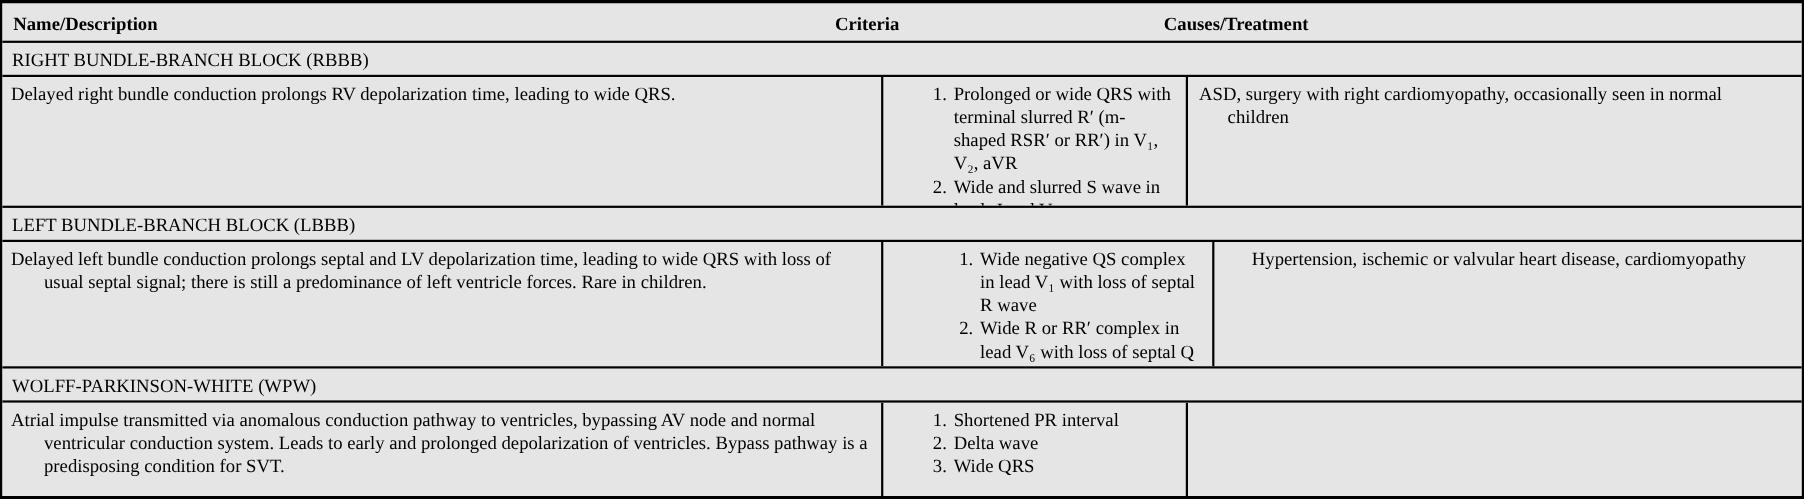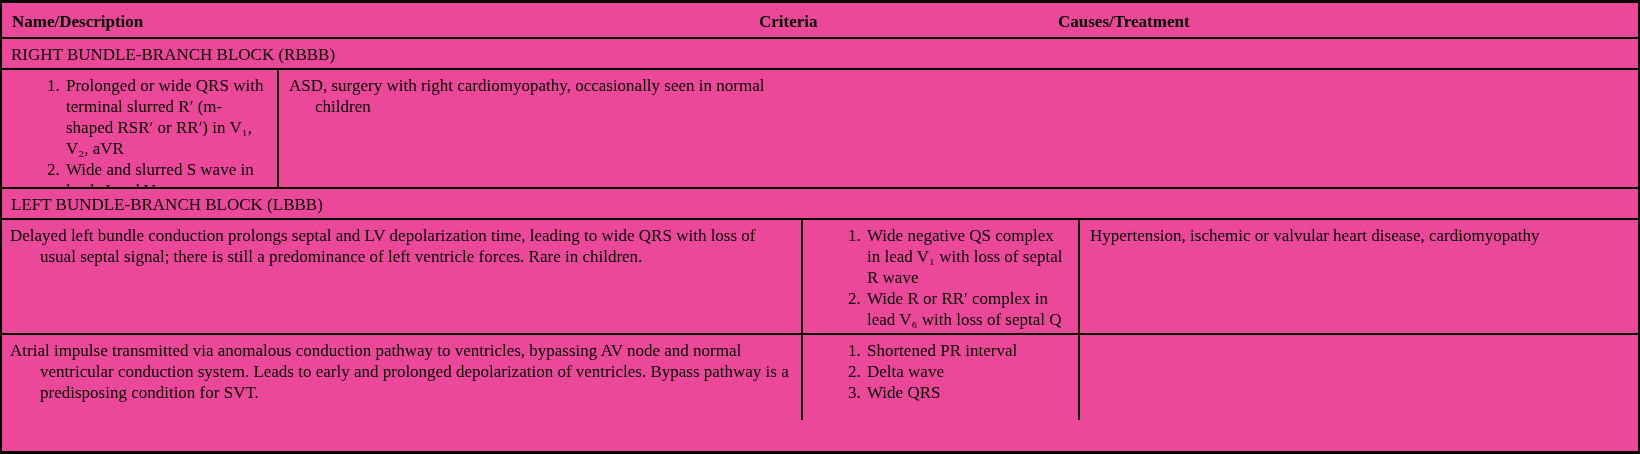"Name/Description" .doc { background: #ec4899 -> #e5e5e5 }
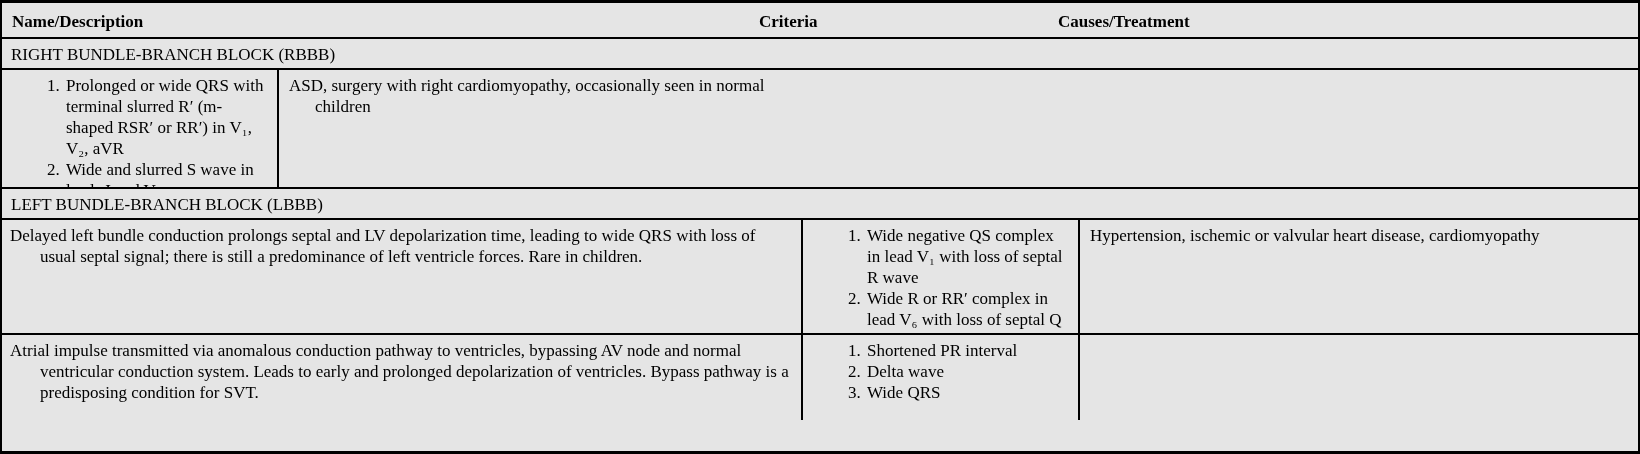"Delayed right bundle conduction prolongs" div.cell { html: none -> <div> <p>Delayed right bundle conduction prolongs RV depolarization time, leading to wide QRS.</p> </div> }
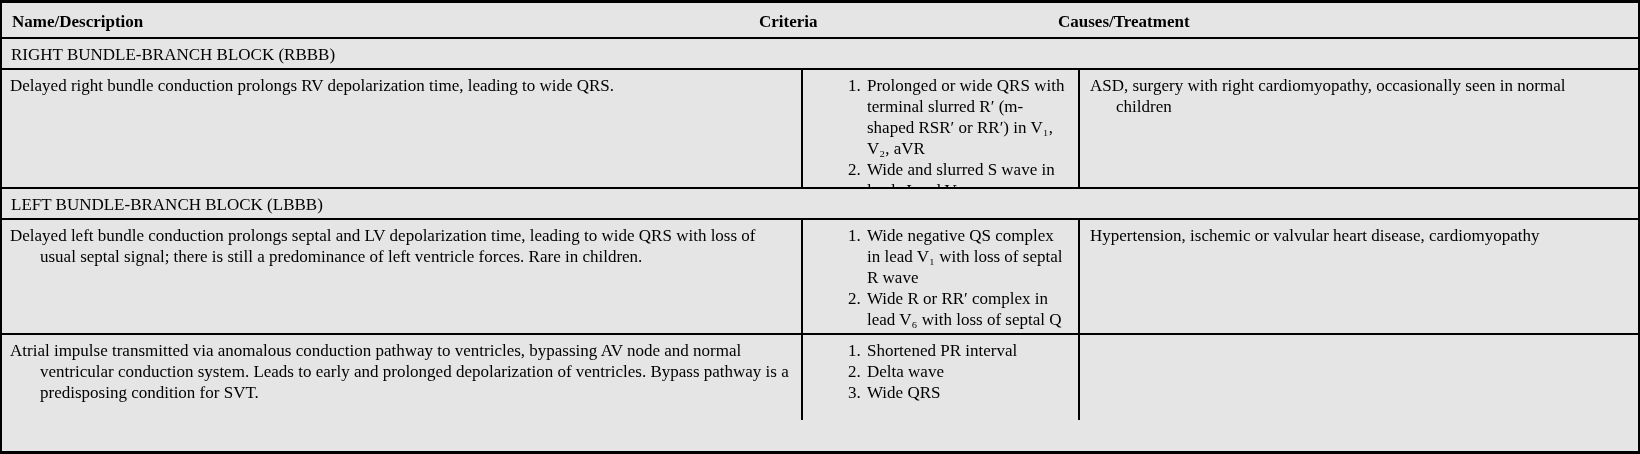"Delayed left bundle conduction prolongs" .data-row-2 { gap: none -> 24px }
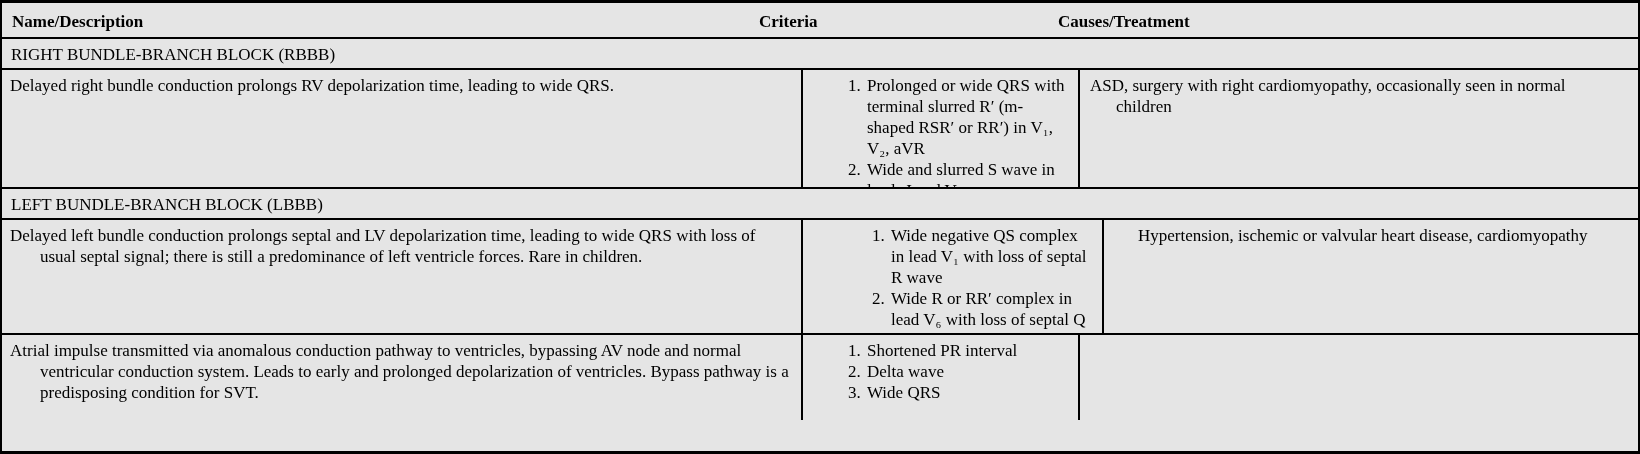"WOLFF-PARKINSON-WHITE (WPW)" div.row { html: none -> <div> <span>WOLFF-PARKINSON-WHITE (WPW)</span> </div> }
